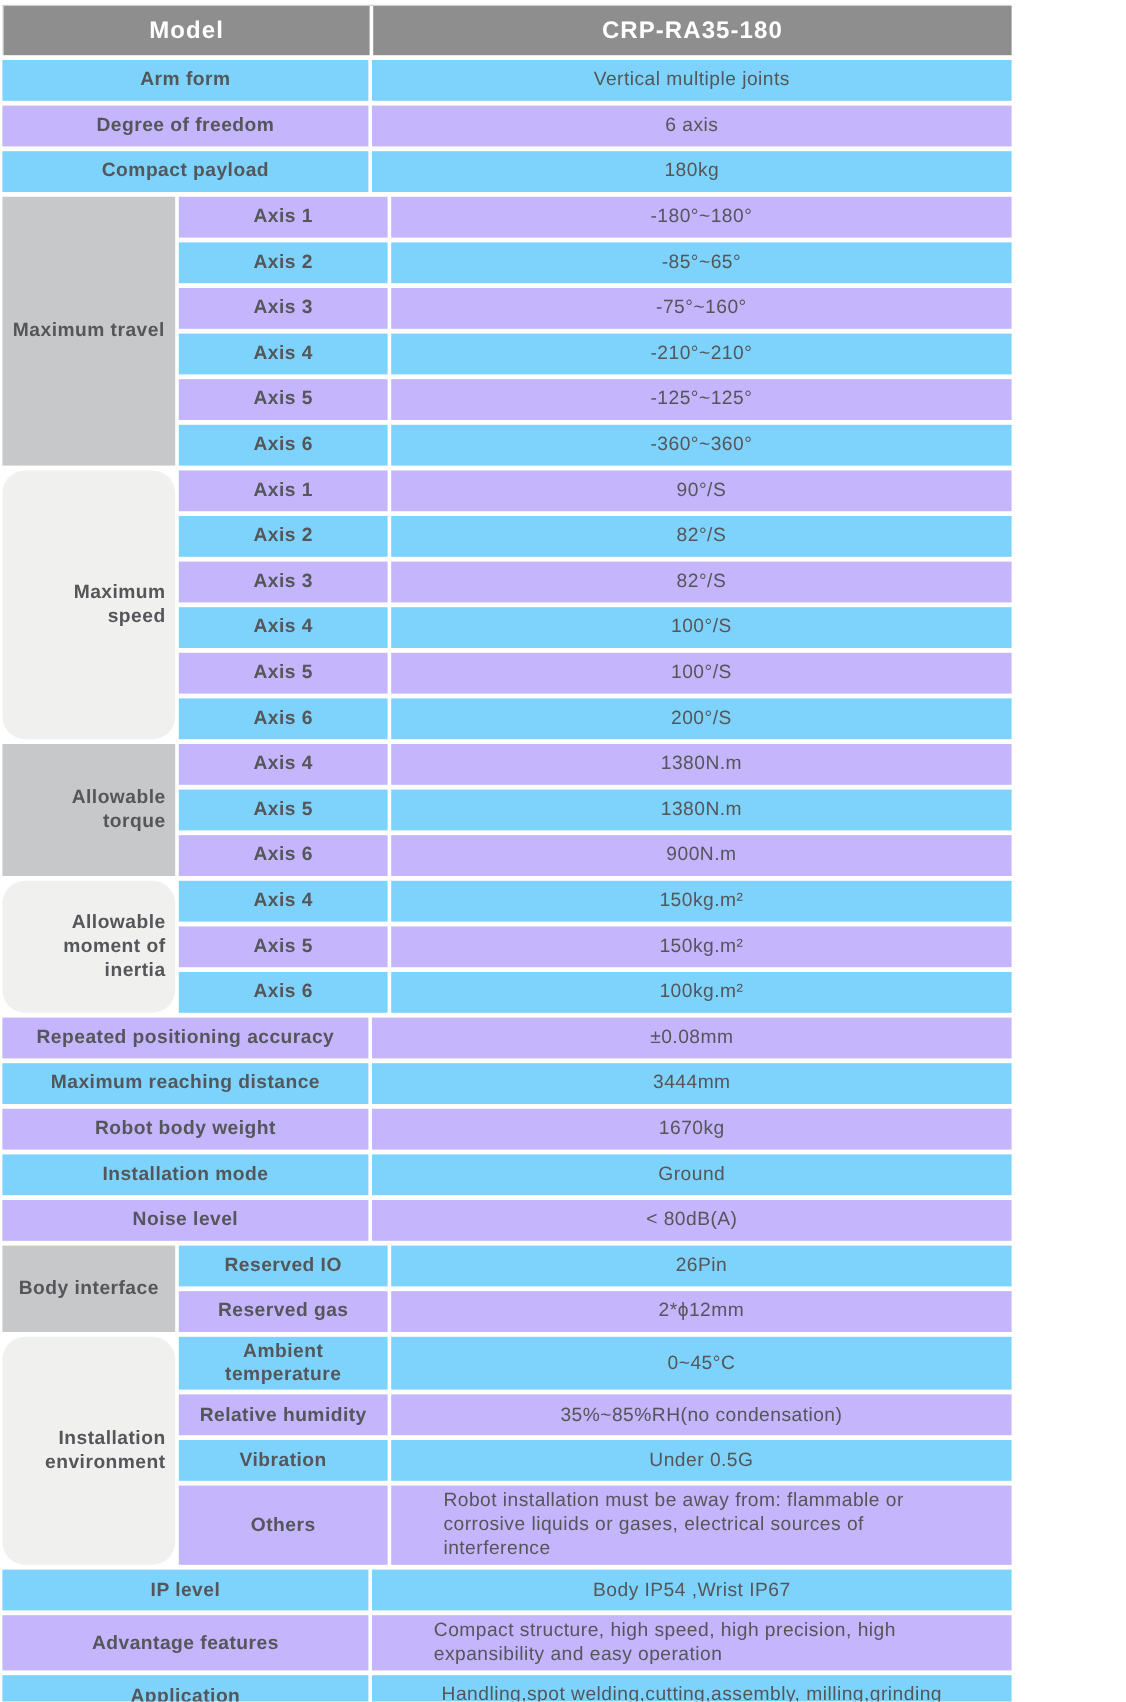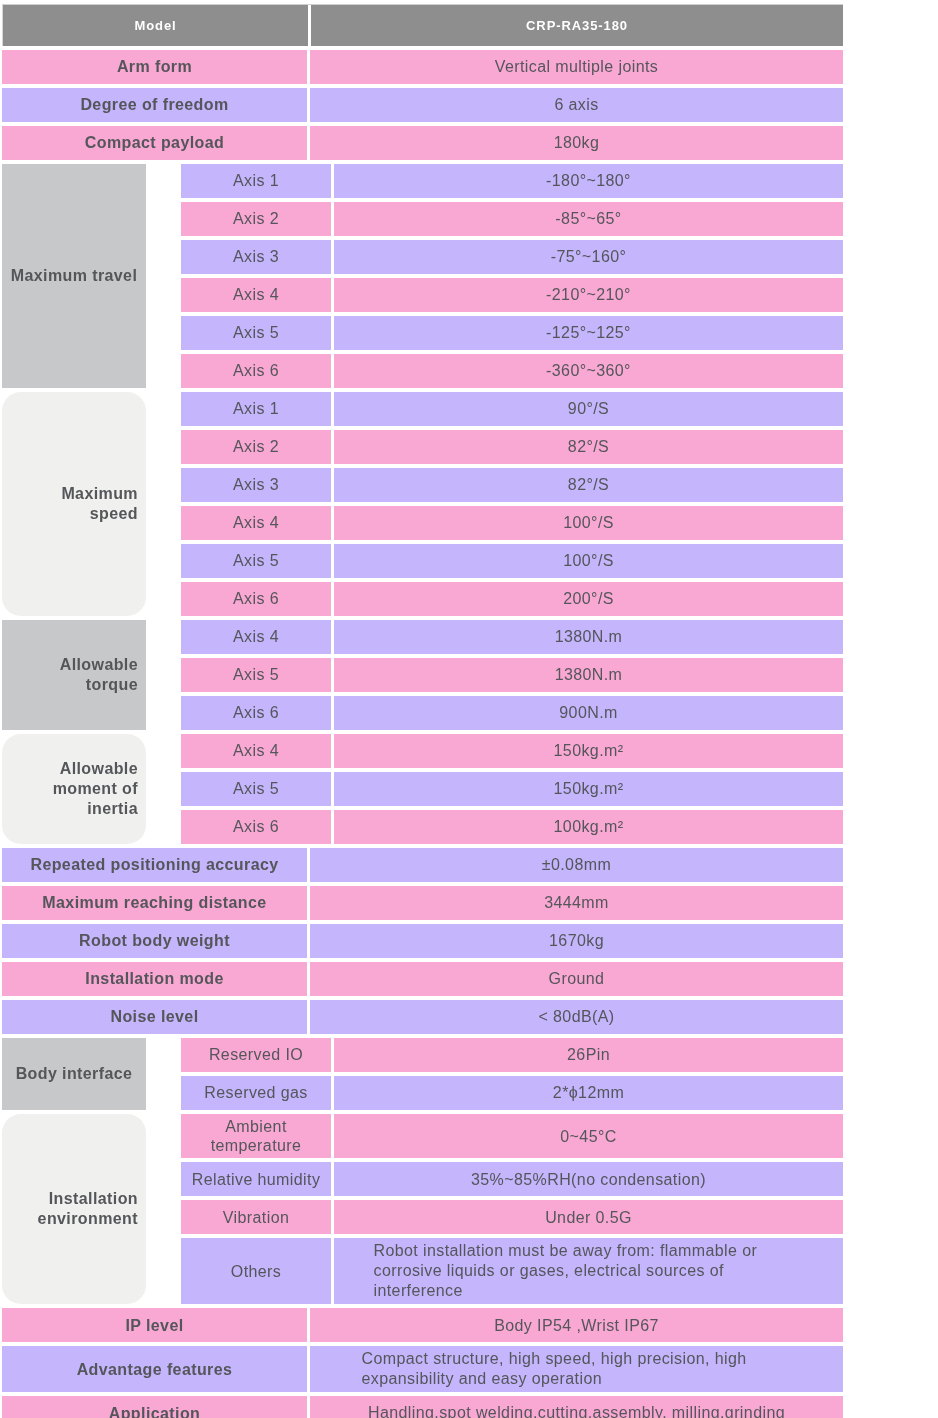"Model" .header-cell { font-size: 13px -> 20px }
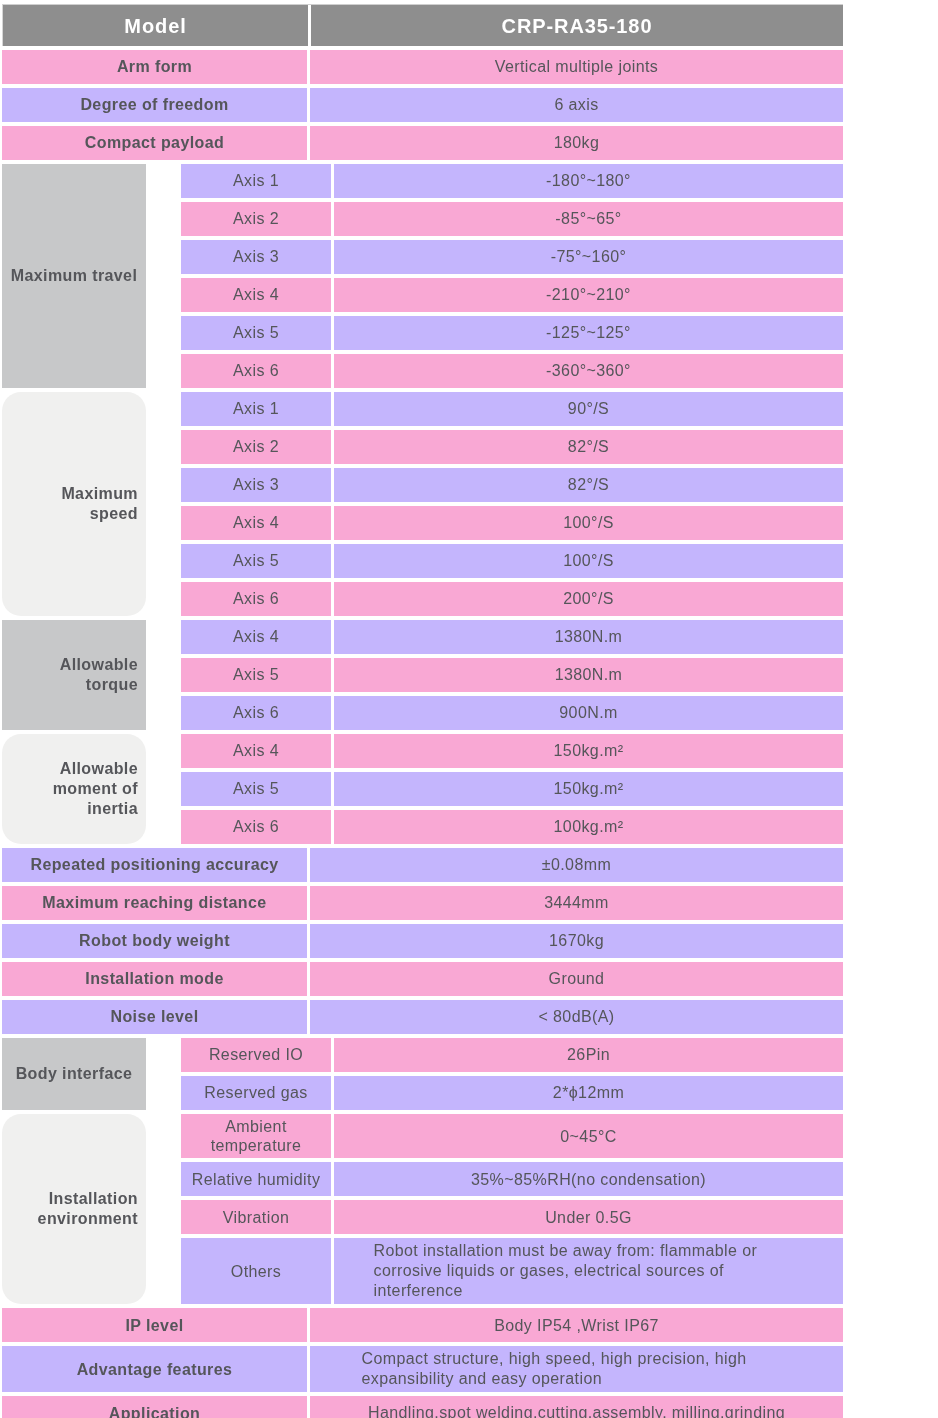"Arm form" .bg-white { background: #f9a8d4 -> #7dd3fc }
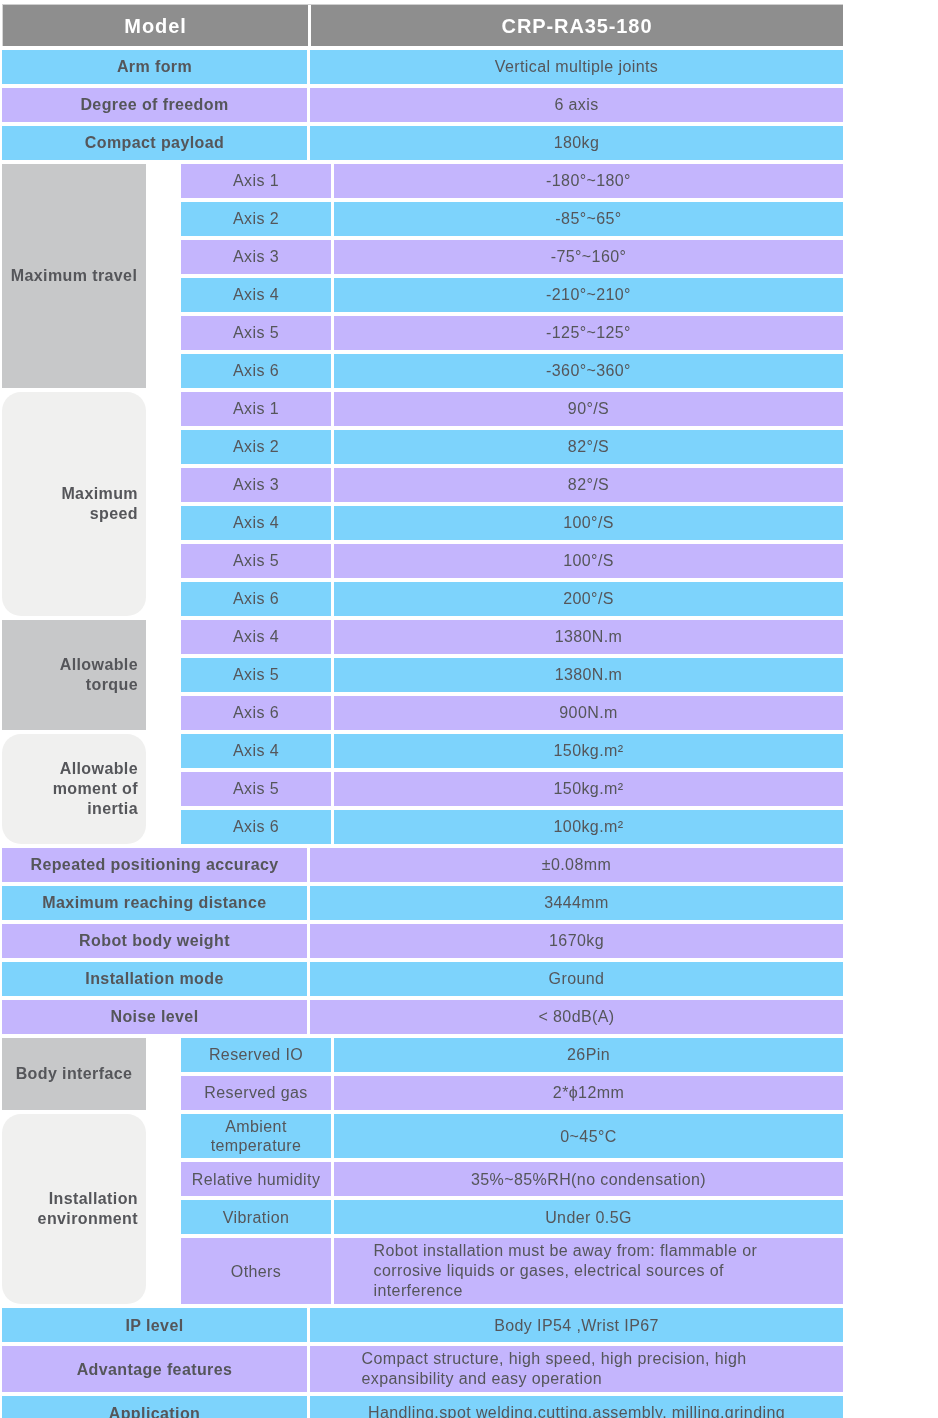"Axis 1" .sublabel { font-weight: 400 -> 700; margin-left: 32px -> none; width: 150px -> 174px }
